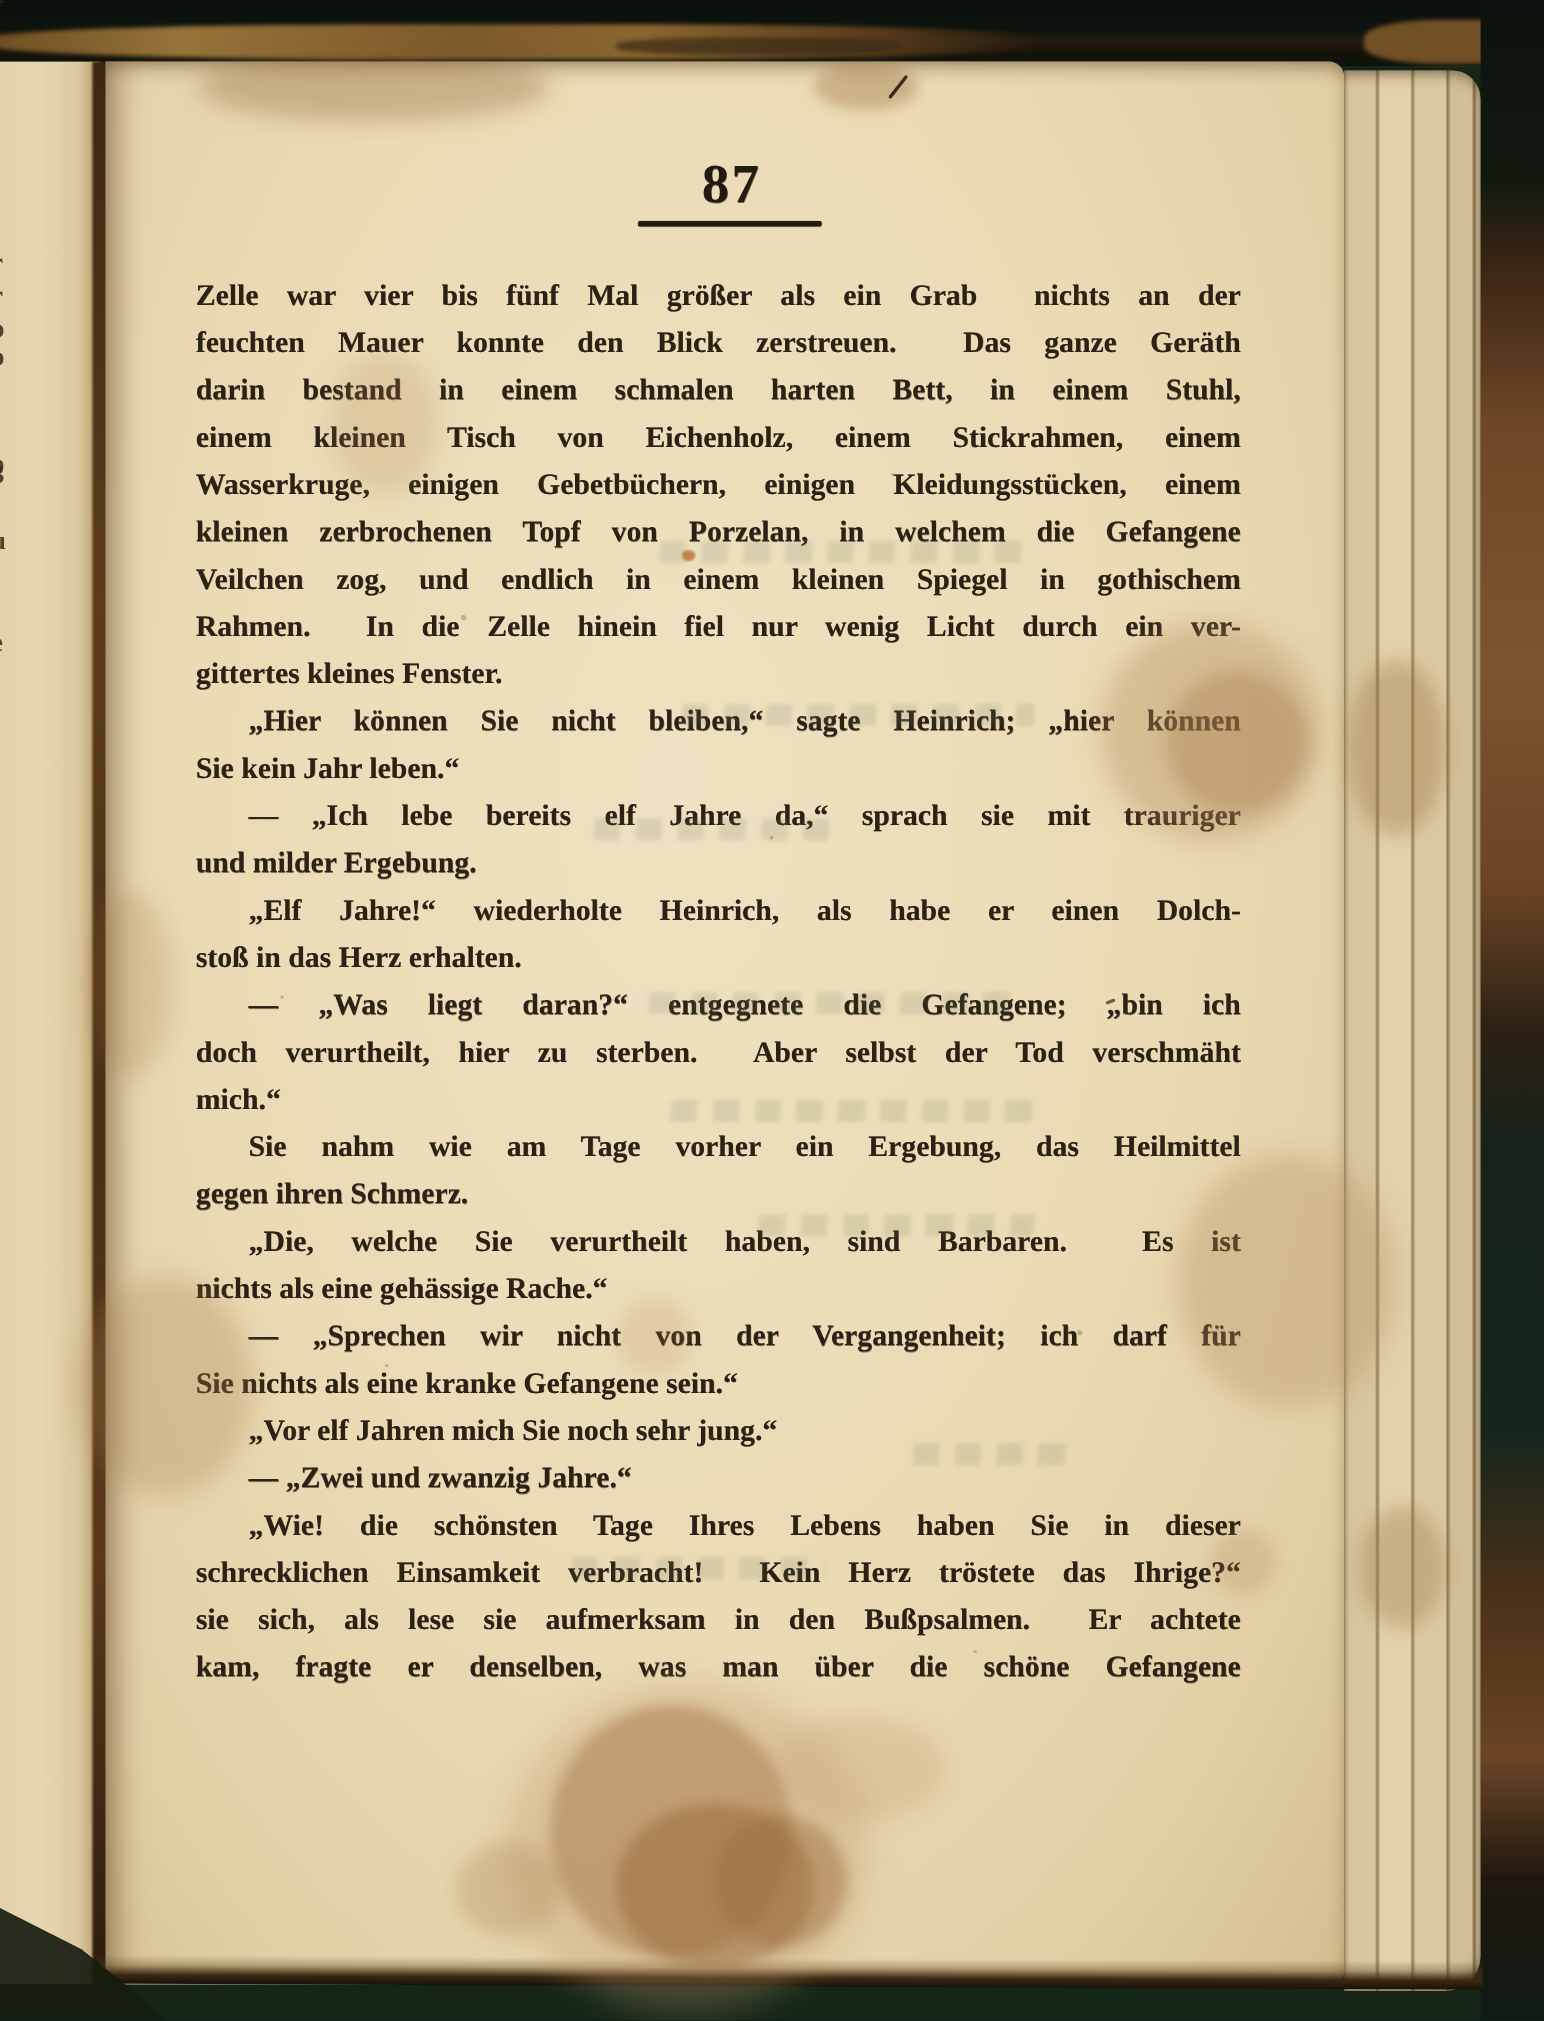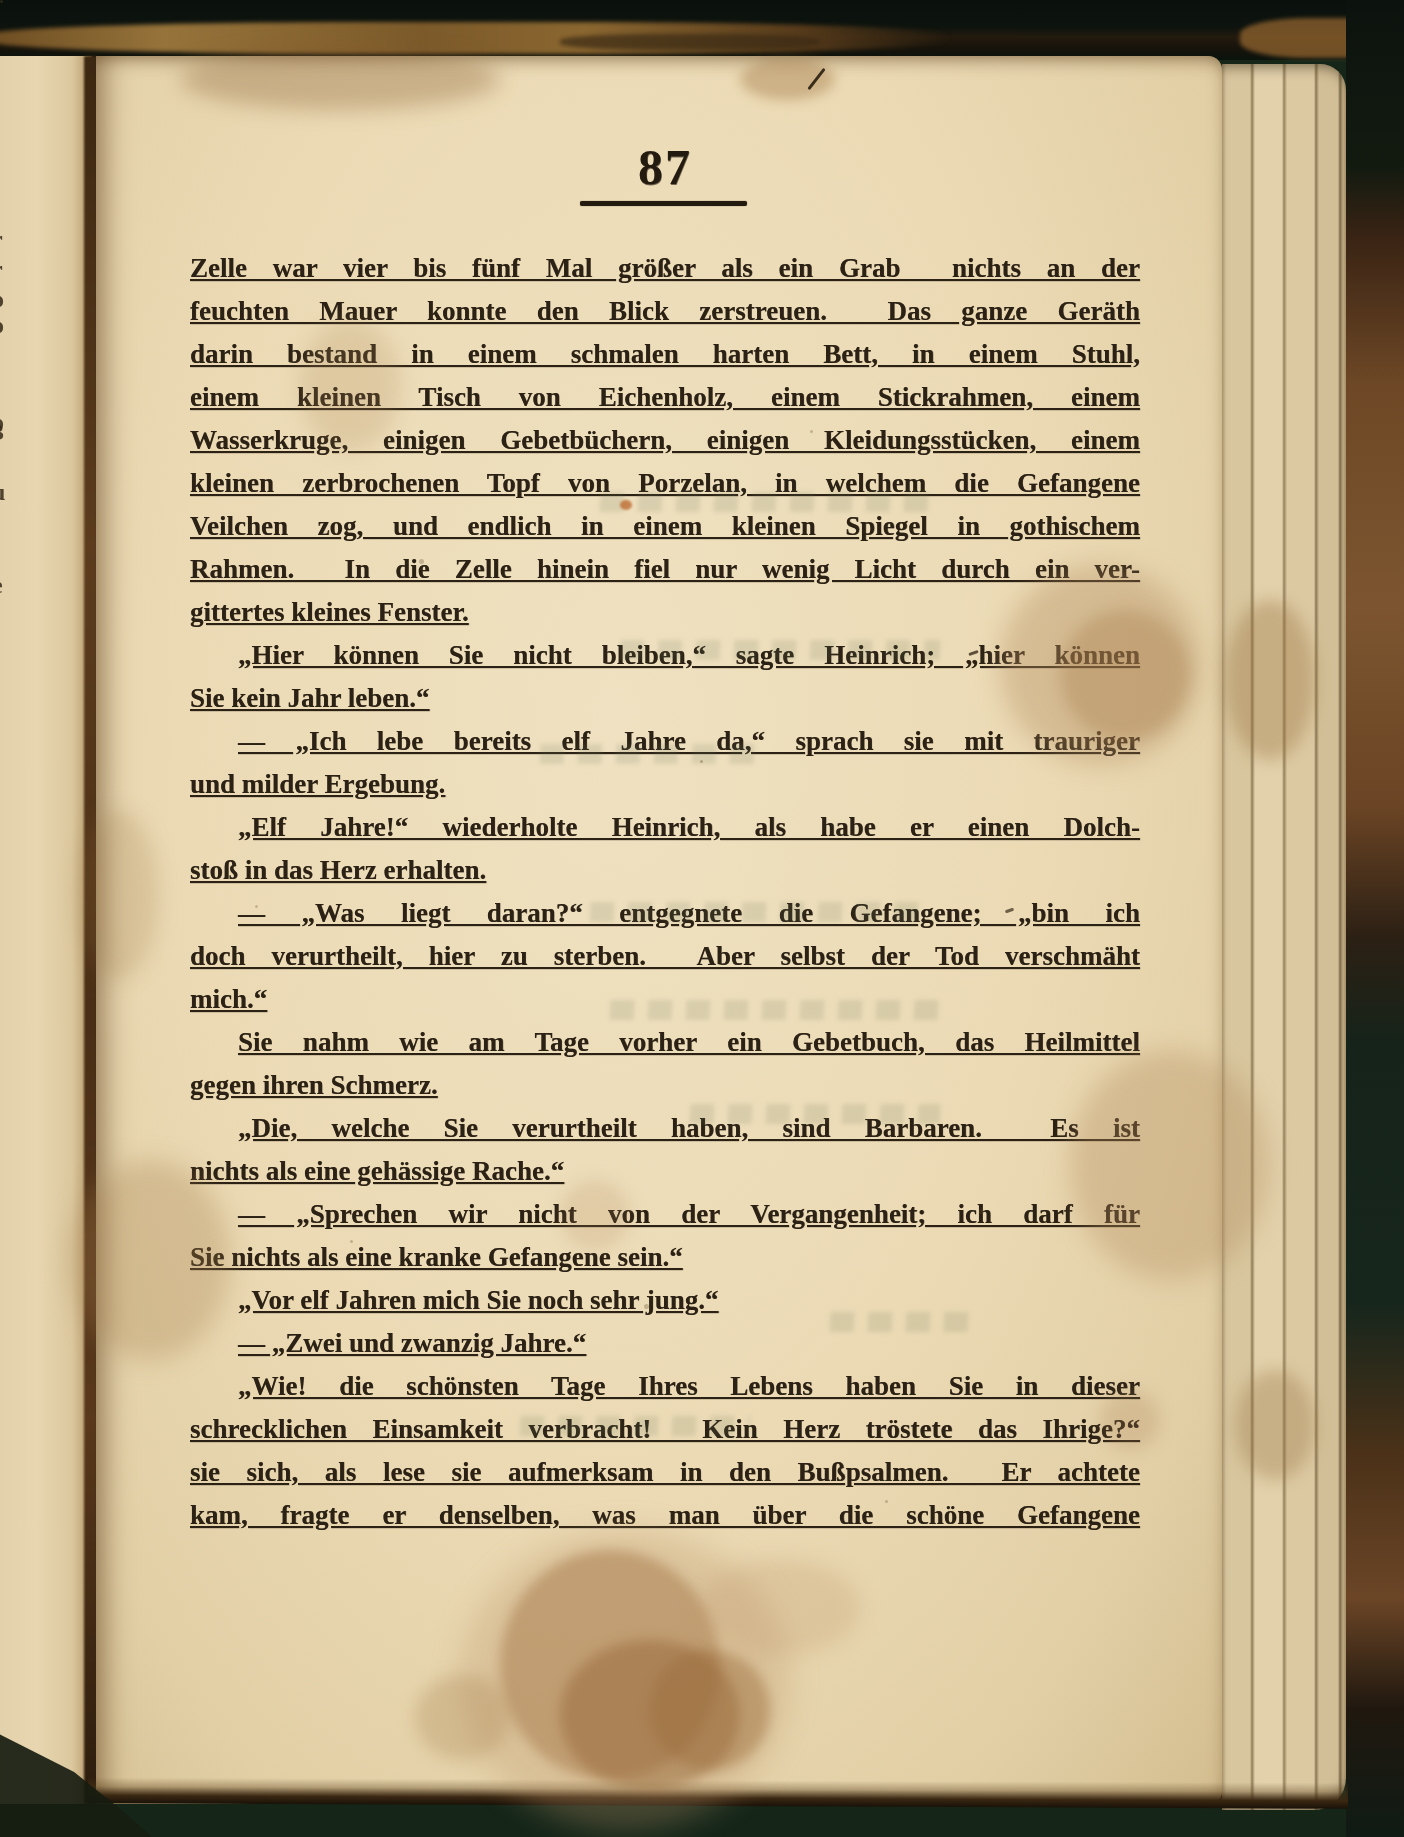"Zelle war vier bis fünf" .textblock { left: 190px -> 178px; text-decoration: underline -> none }
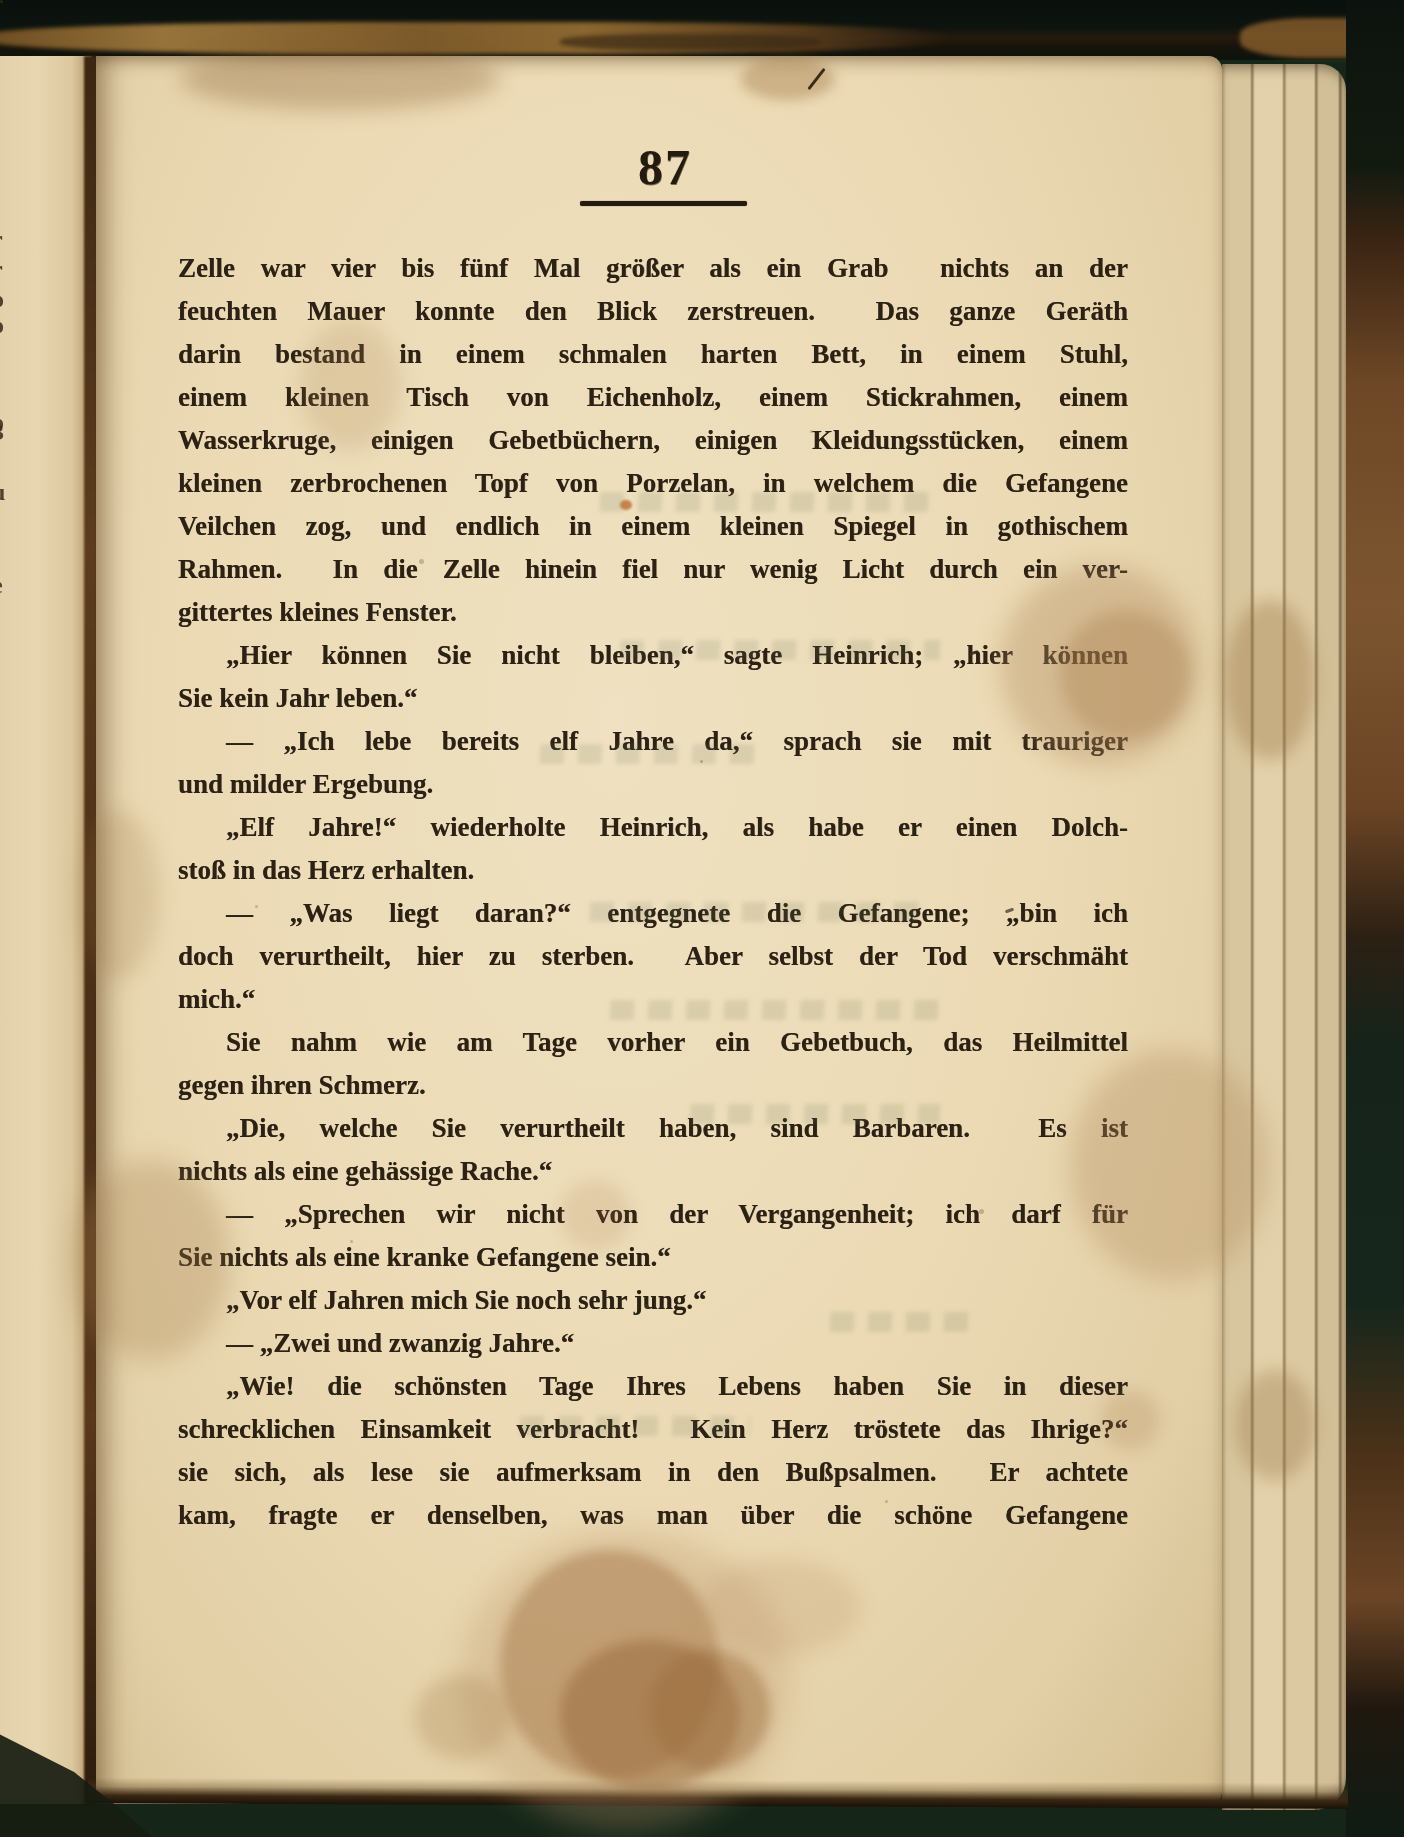"Sie nahm wie am Tage" div.line { text: Gebetbuch -> Ergebung }
